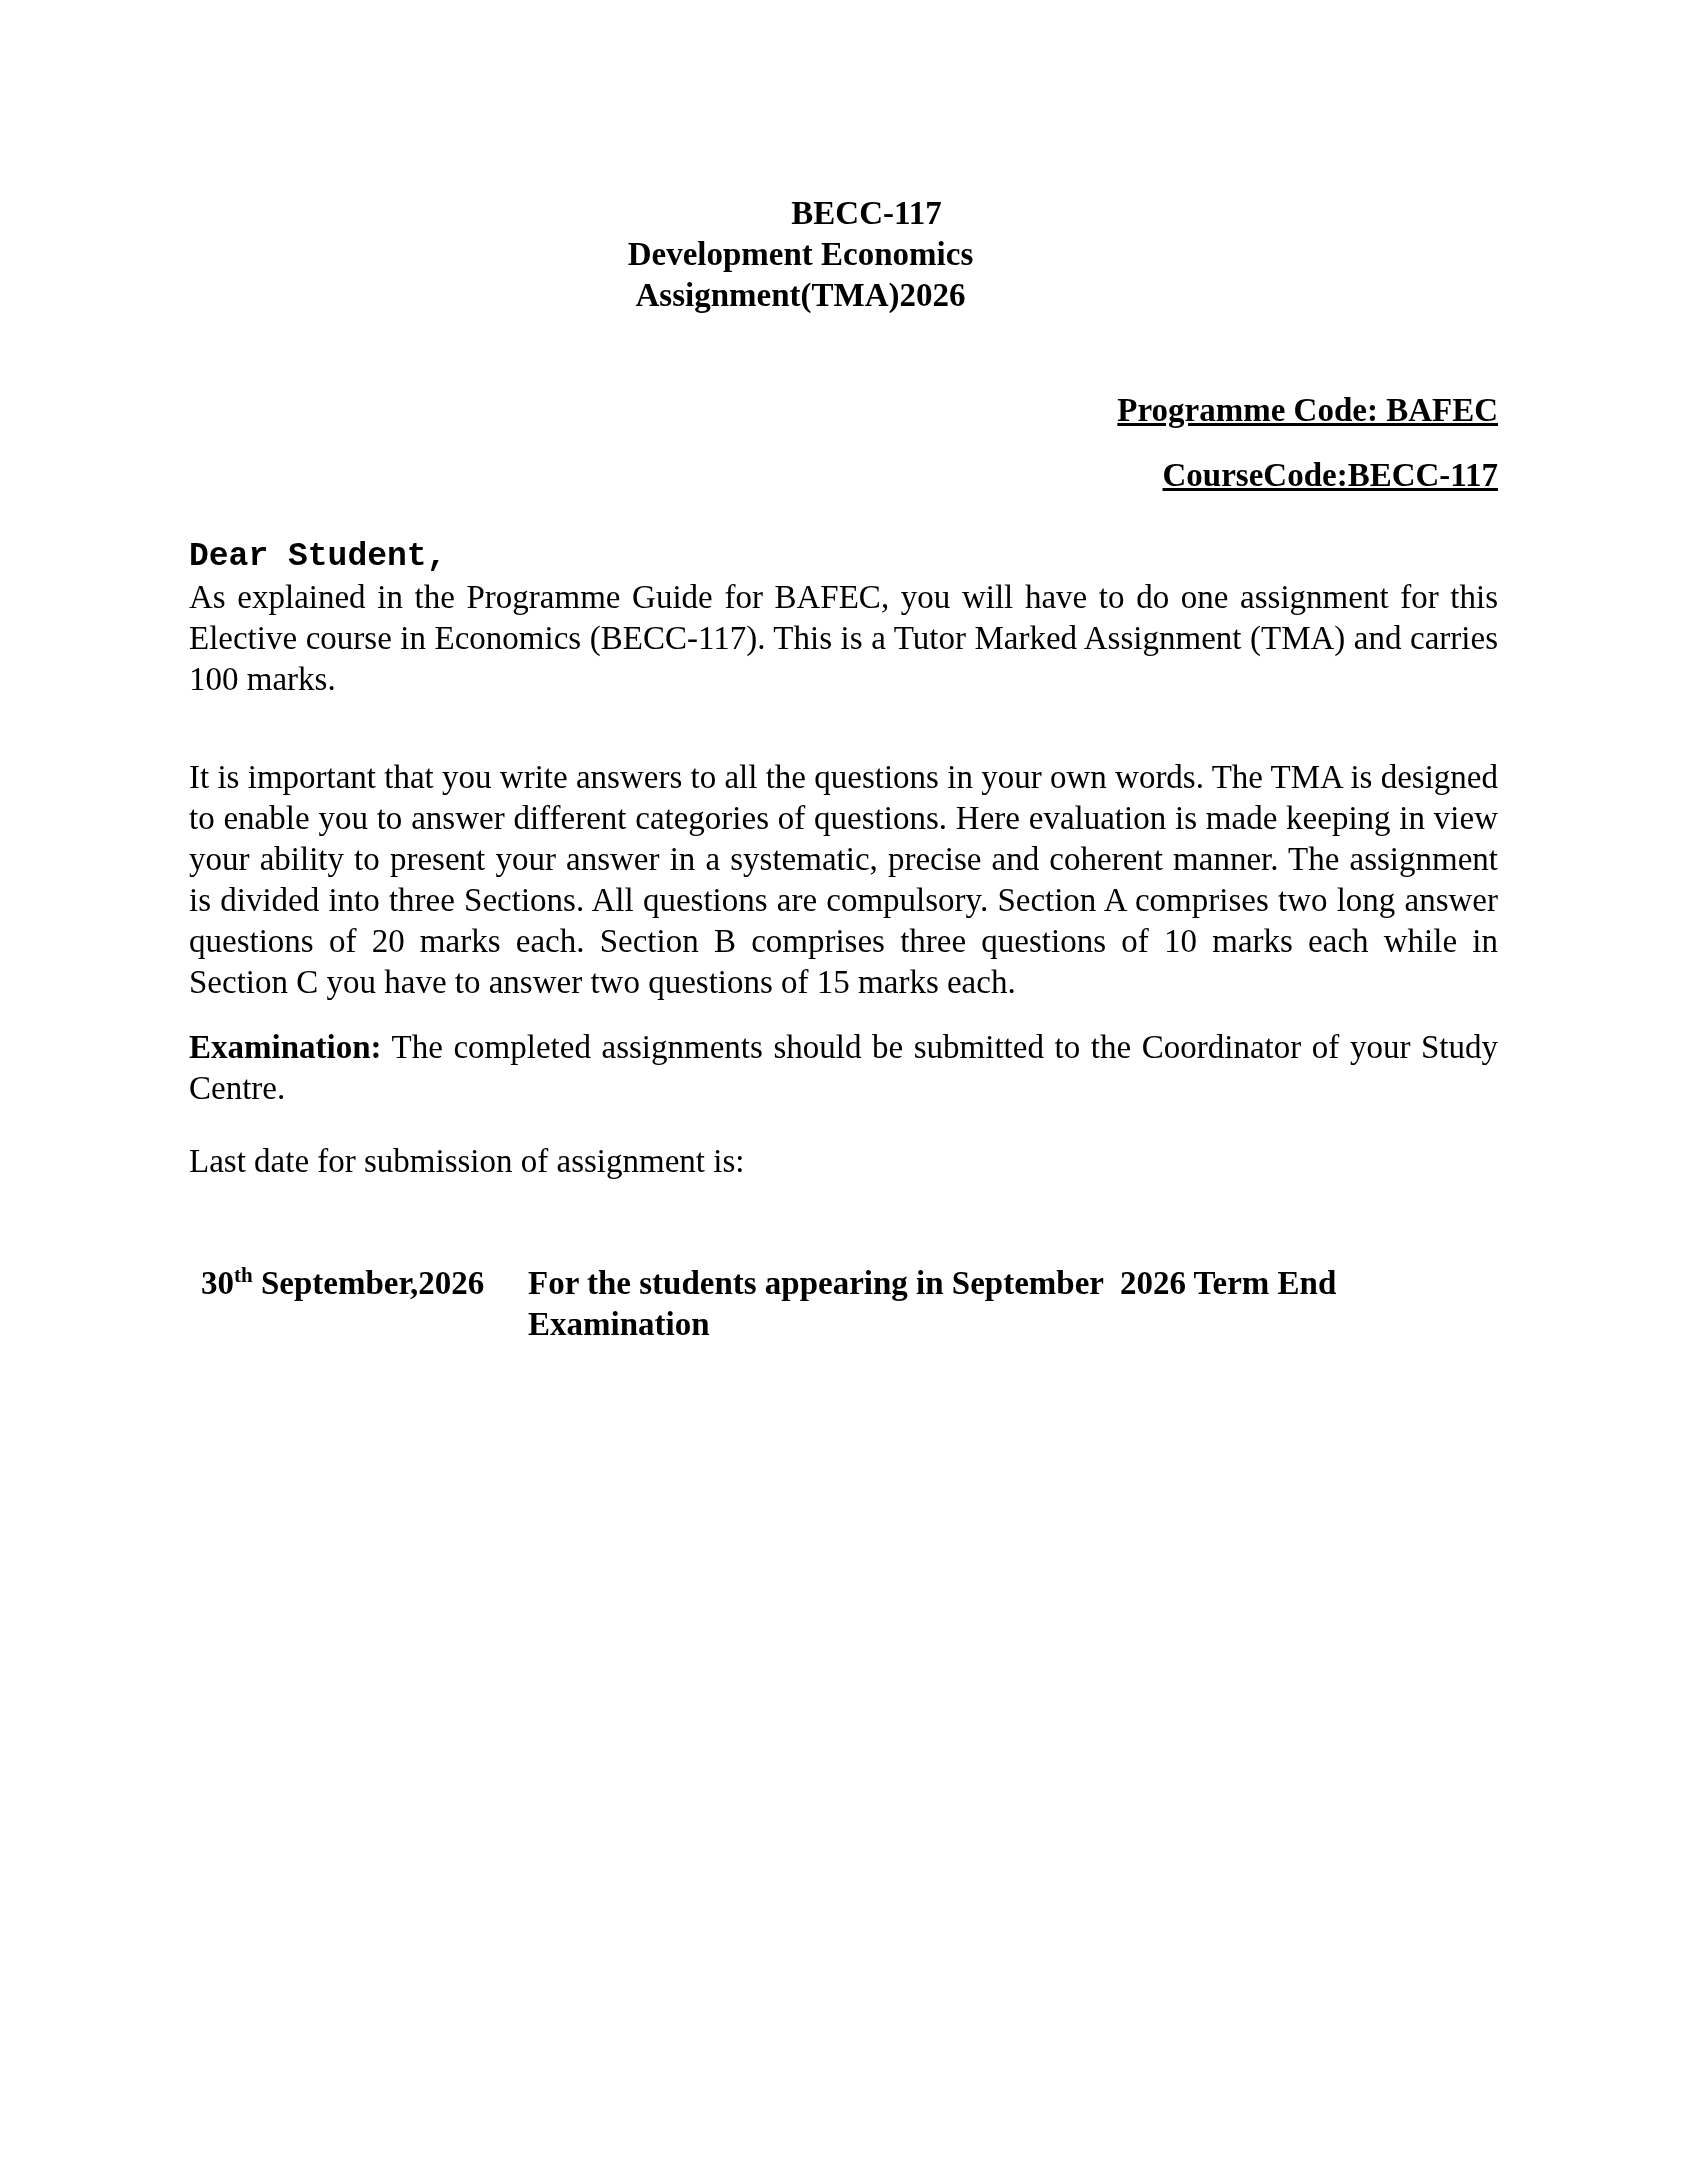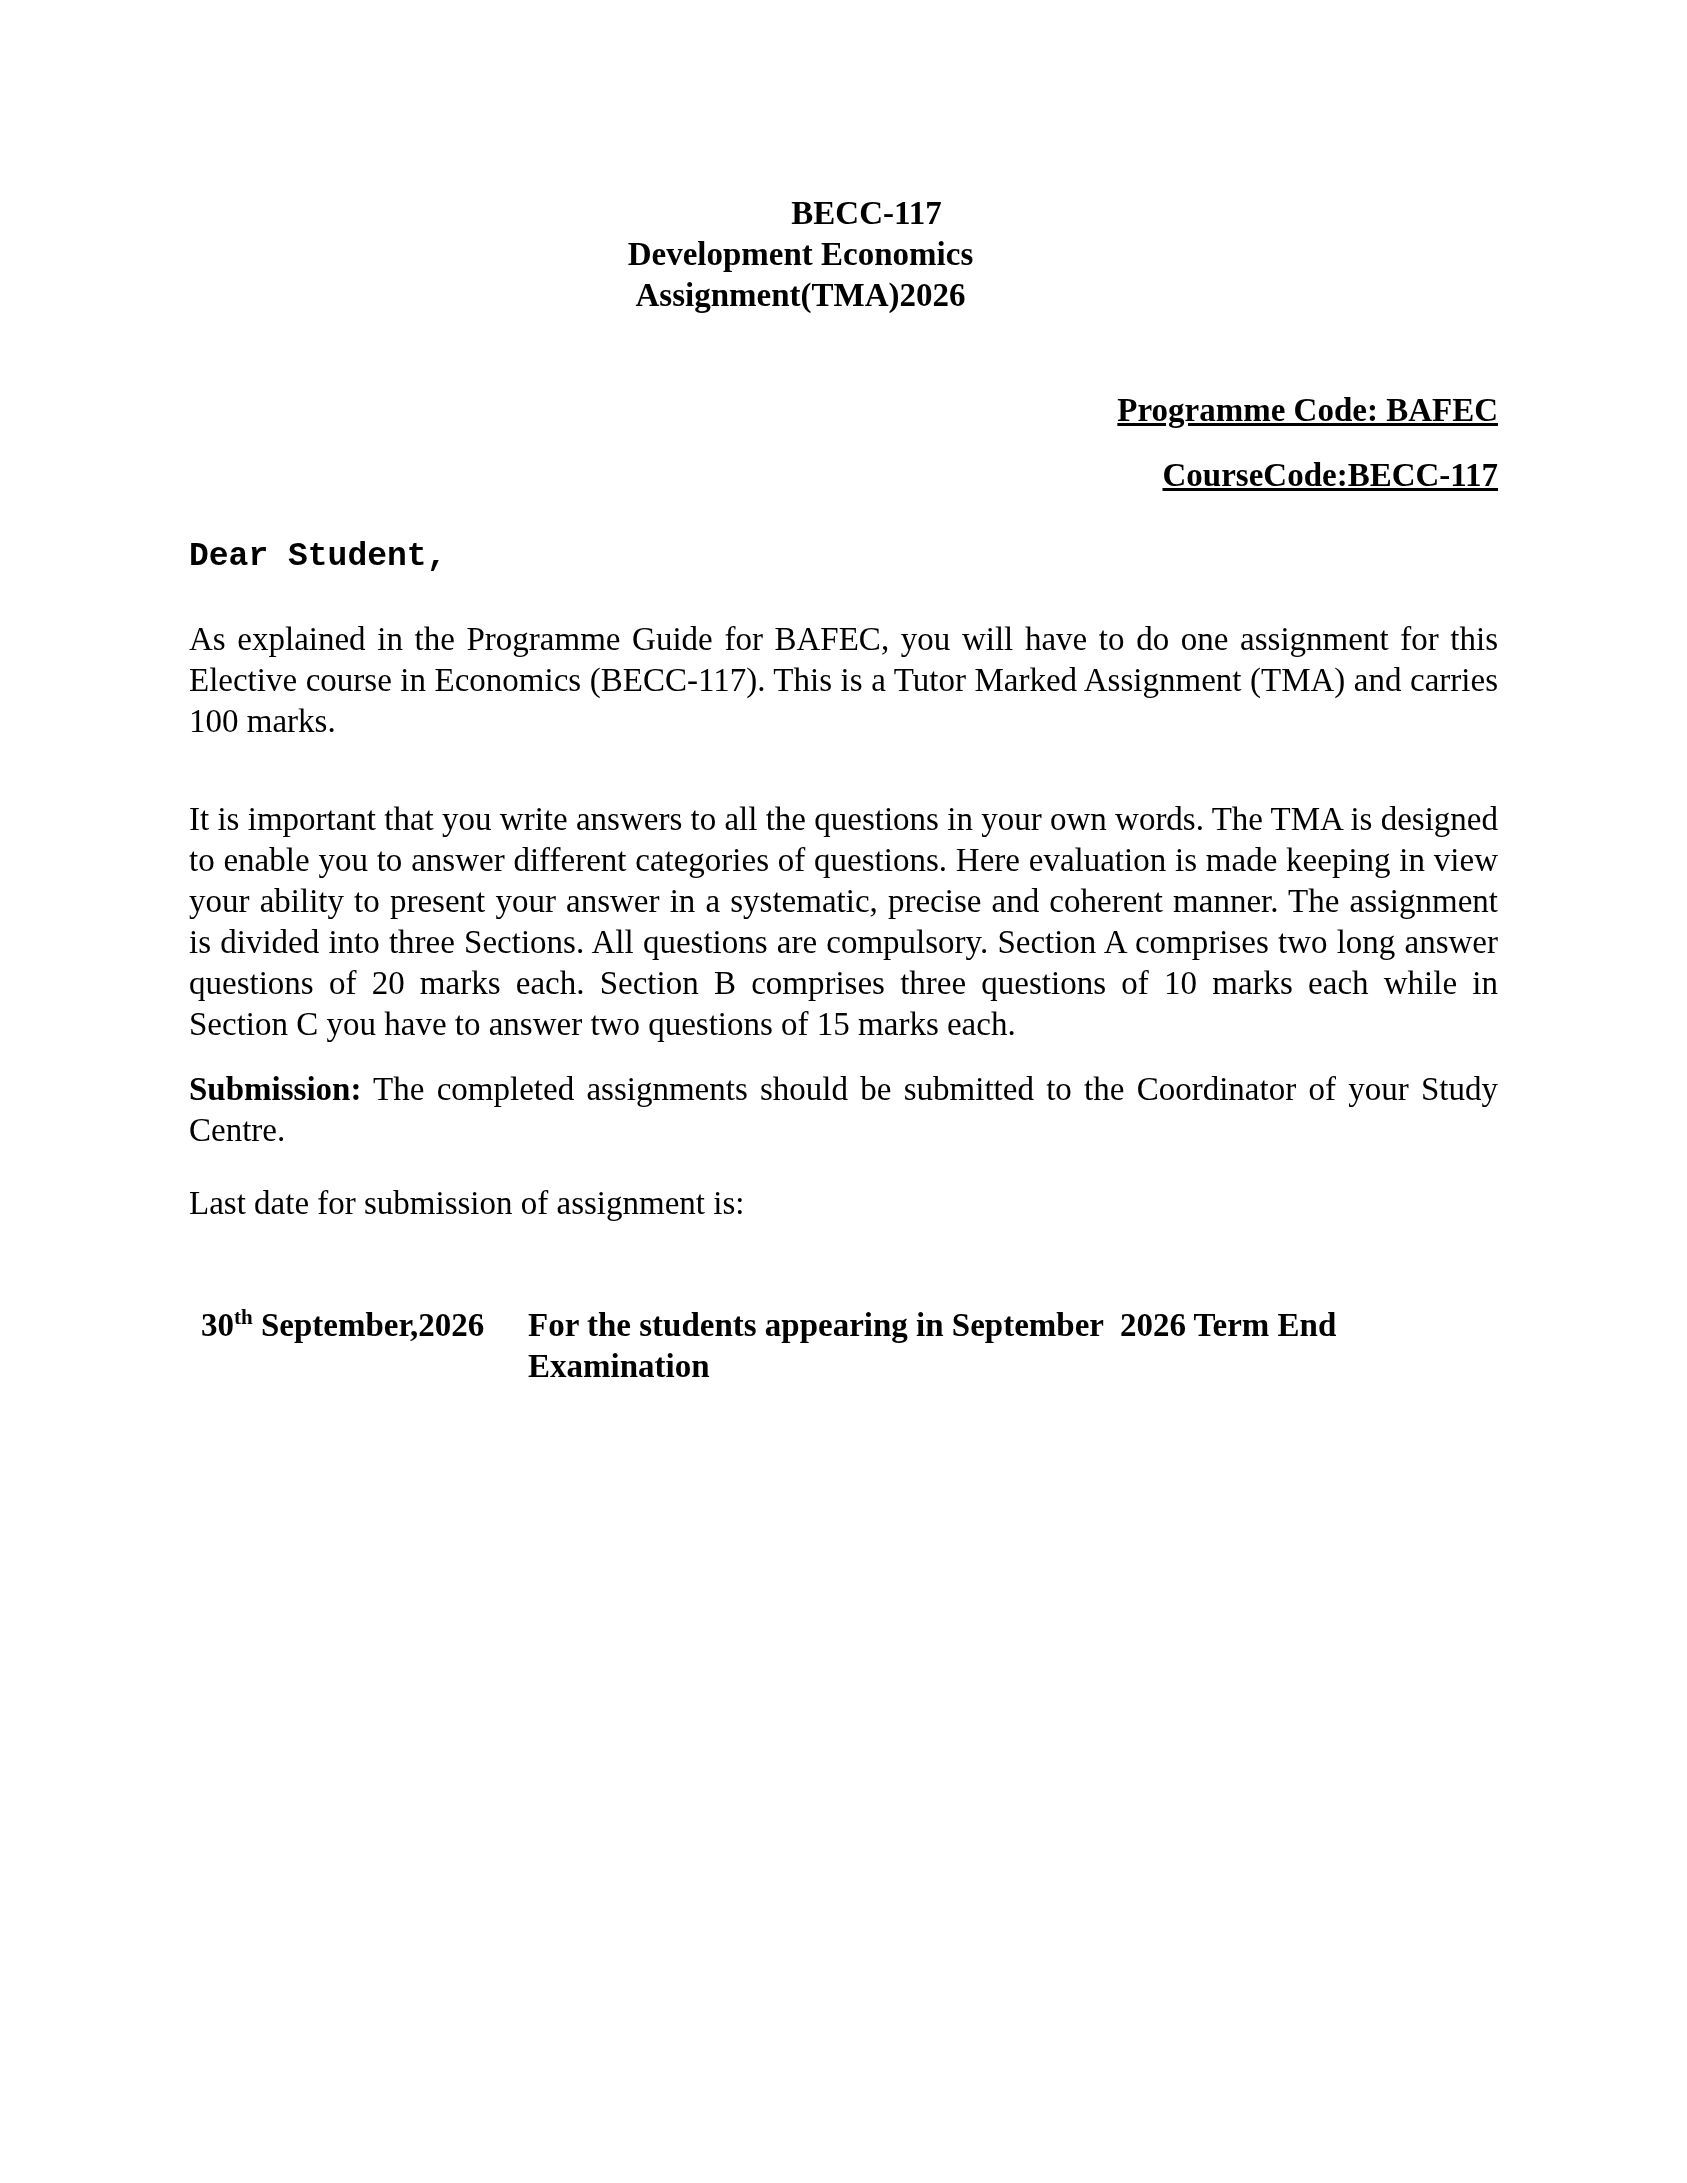"As explained in the Programme" .intro { margin-top: 42px -> none }
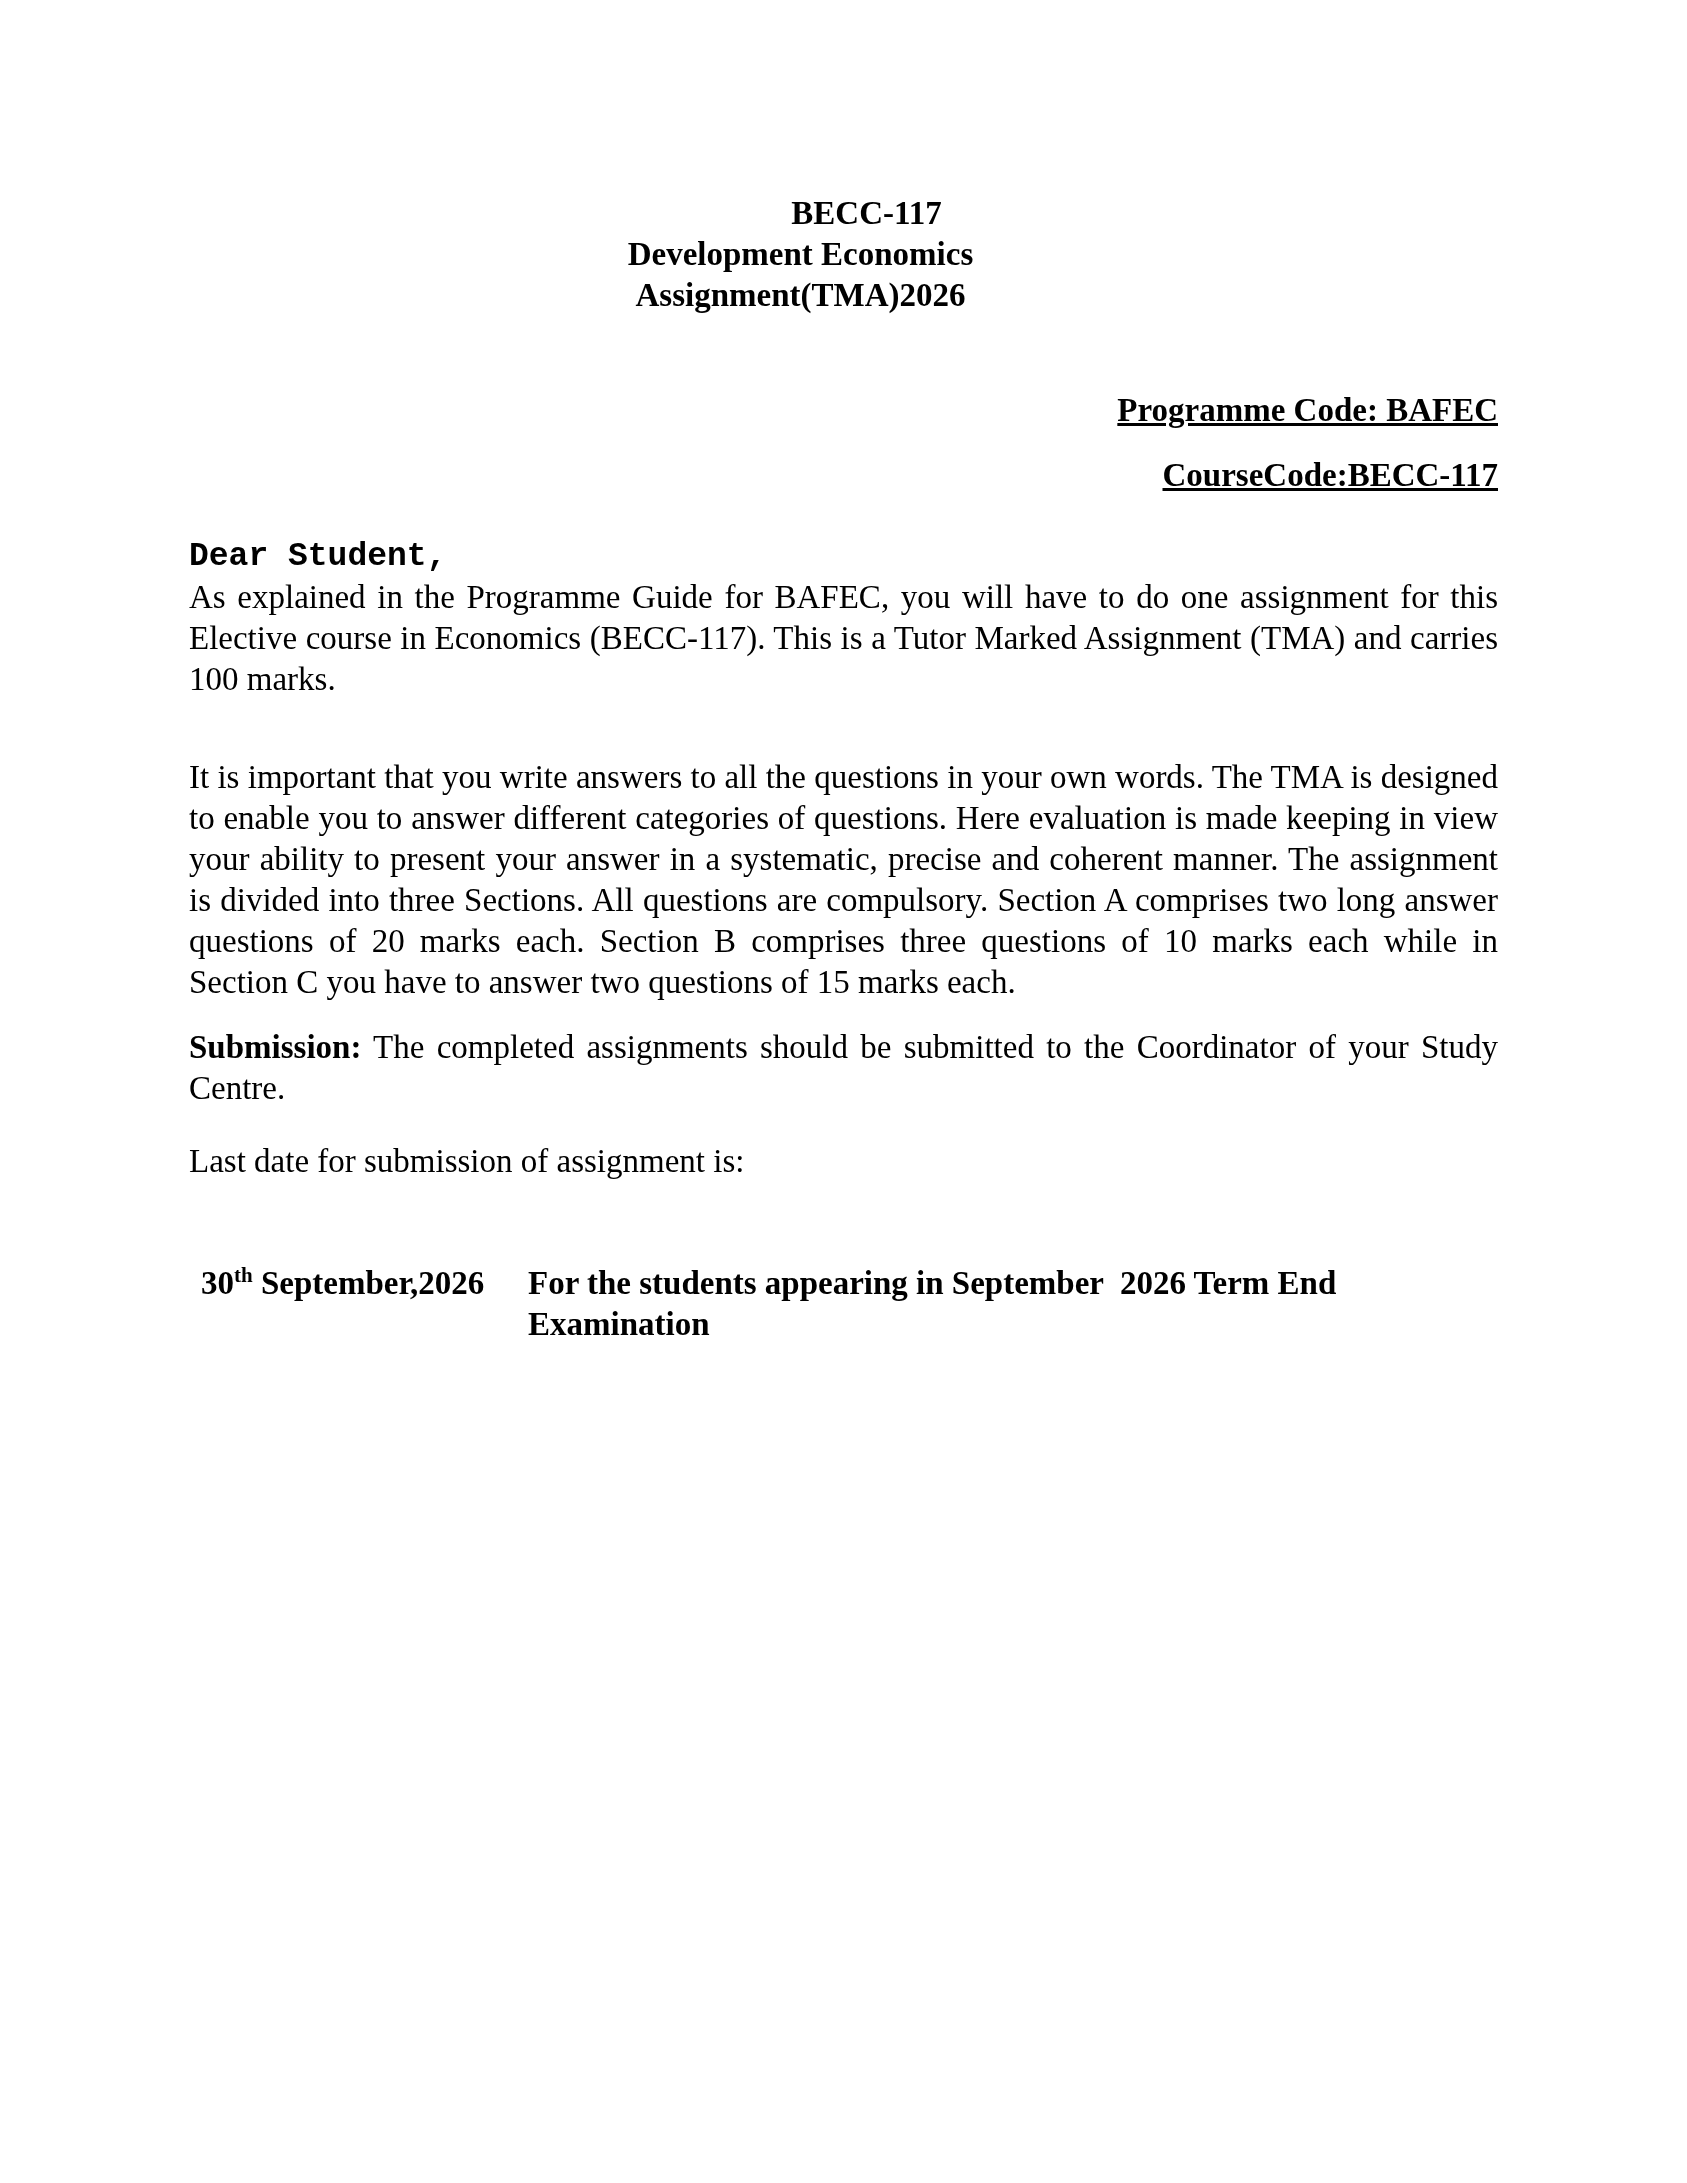"Submission:" span.lead { text: Submission -> Examination }
